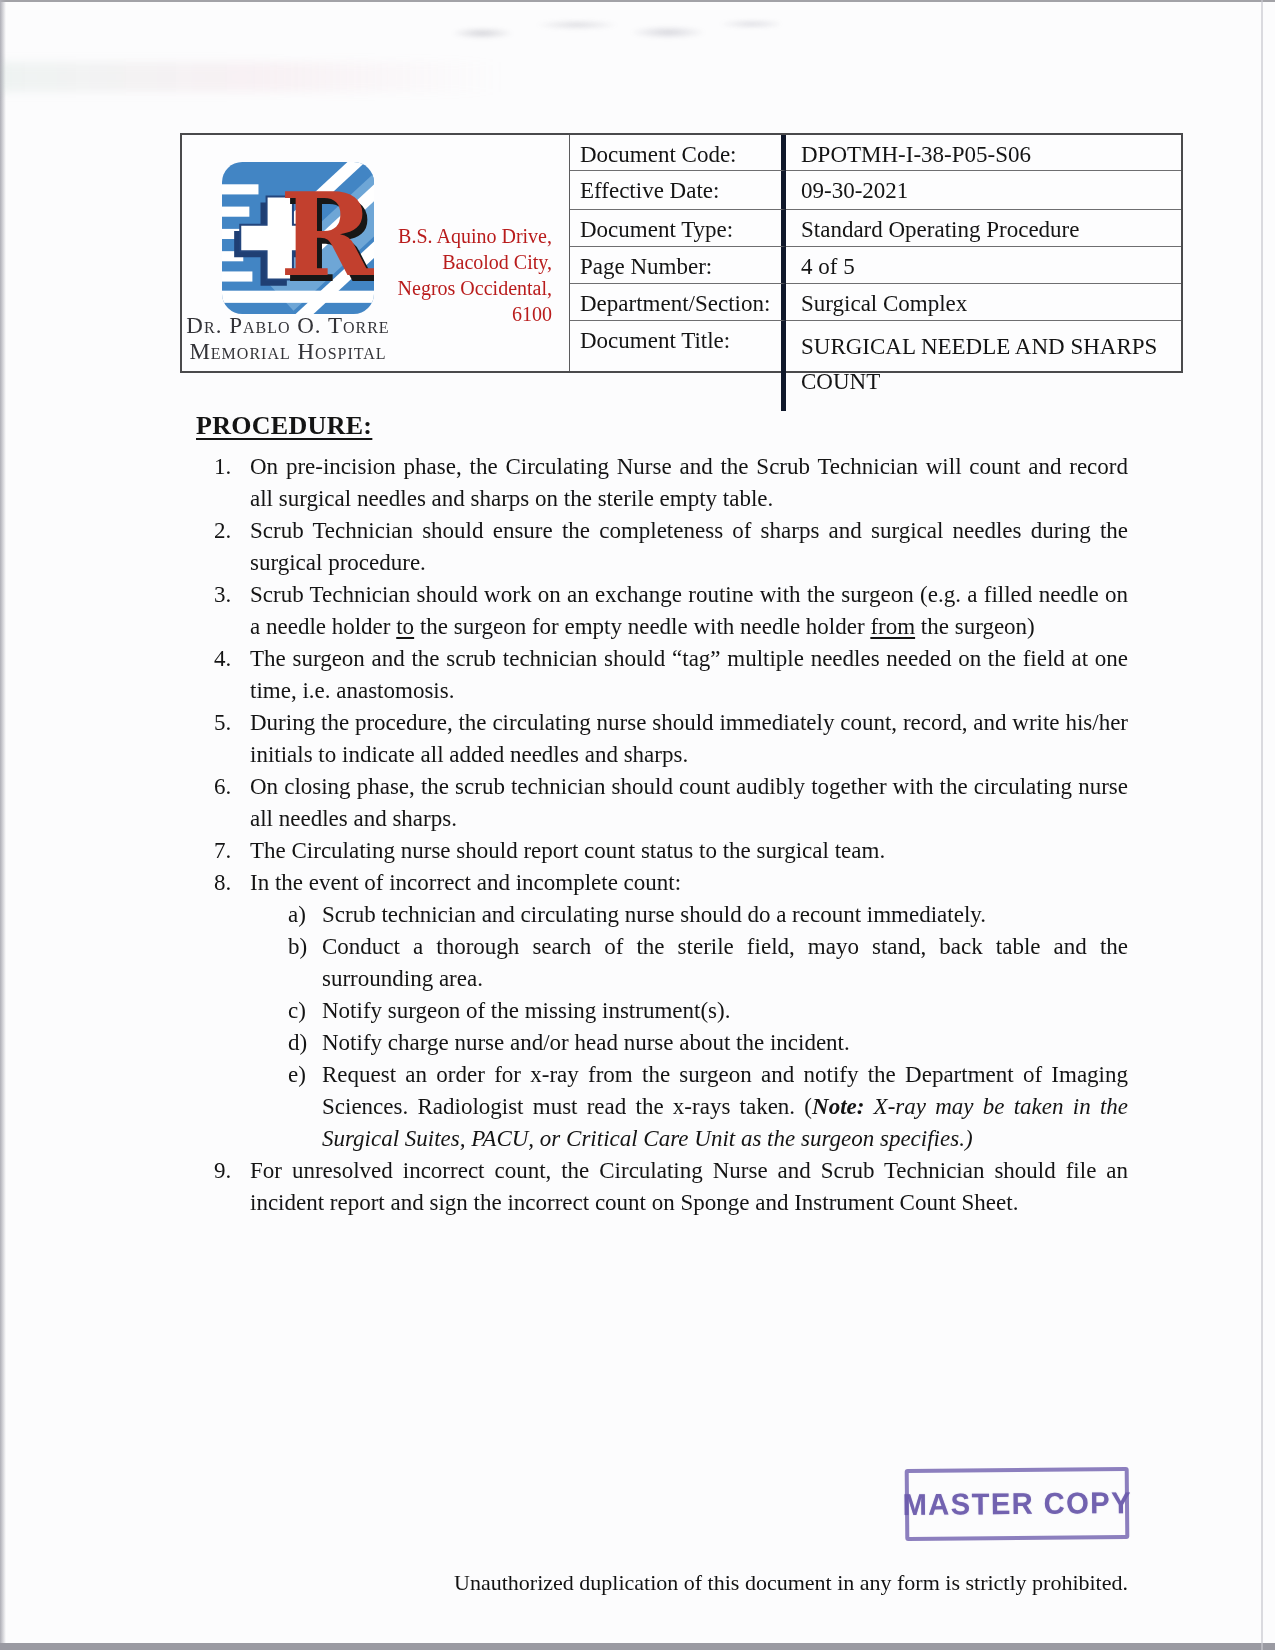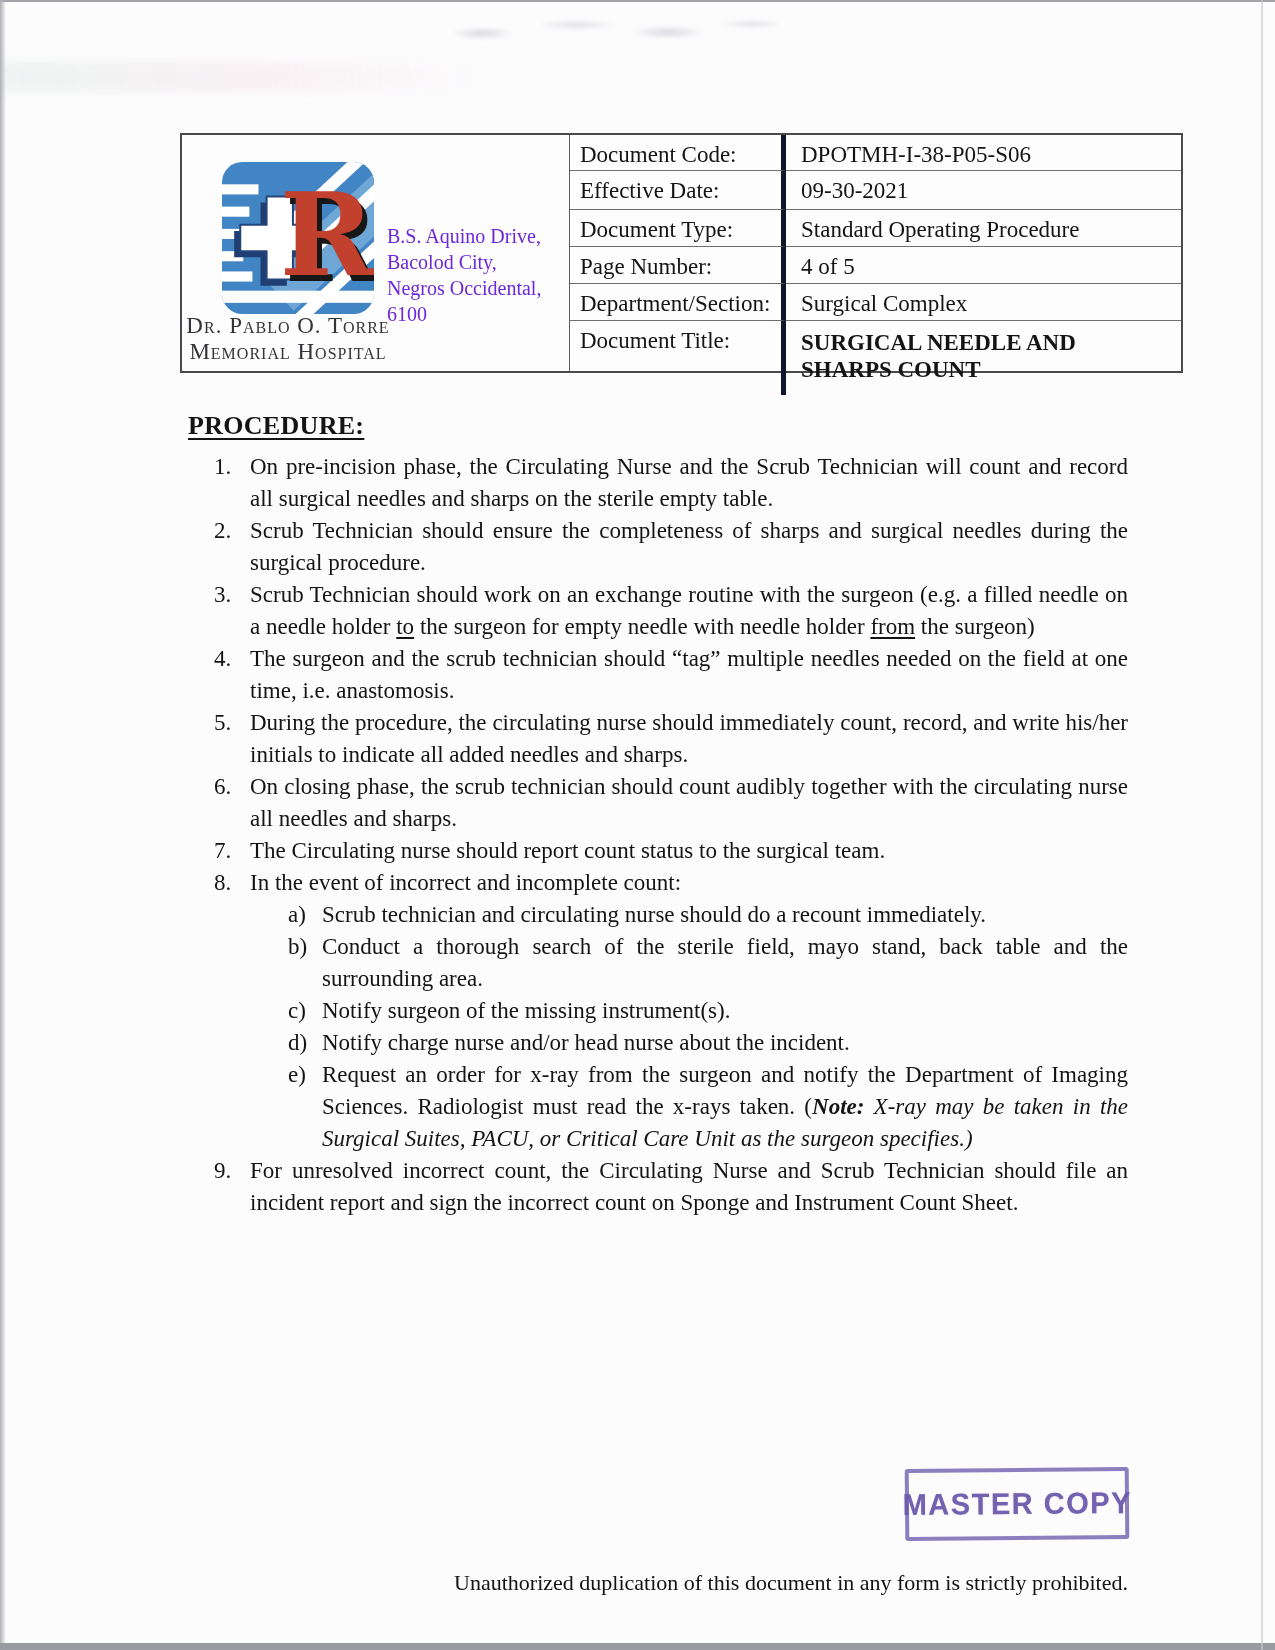"B.S. Aquino Drive," .hospital-address { color: #6d28d9 -> #b91c1c; text-align: left -> right }
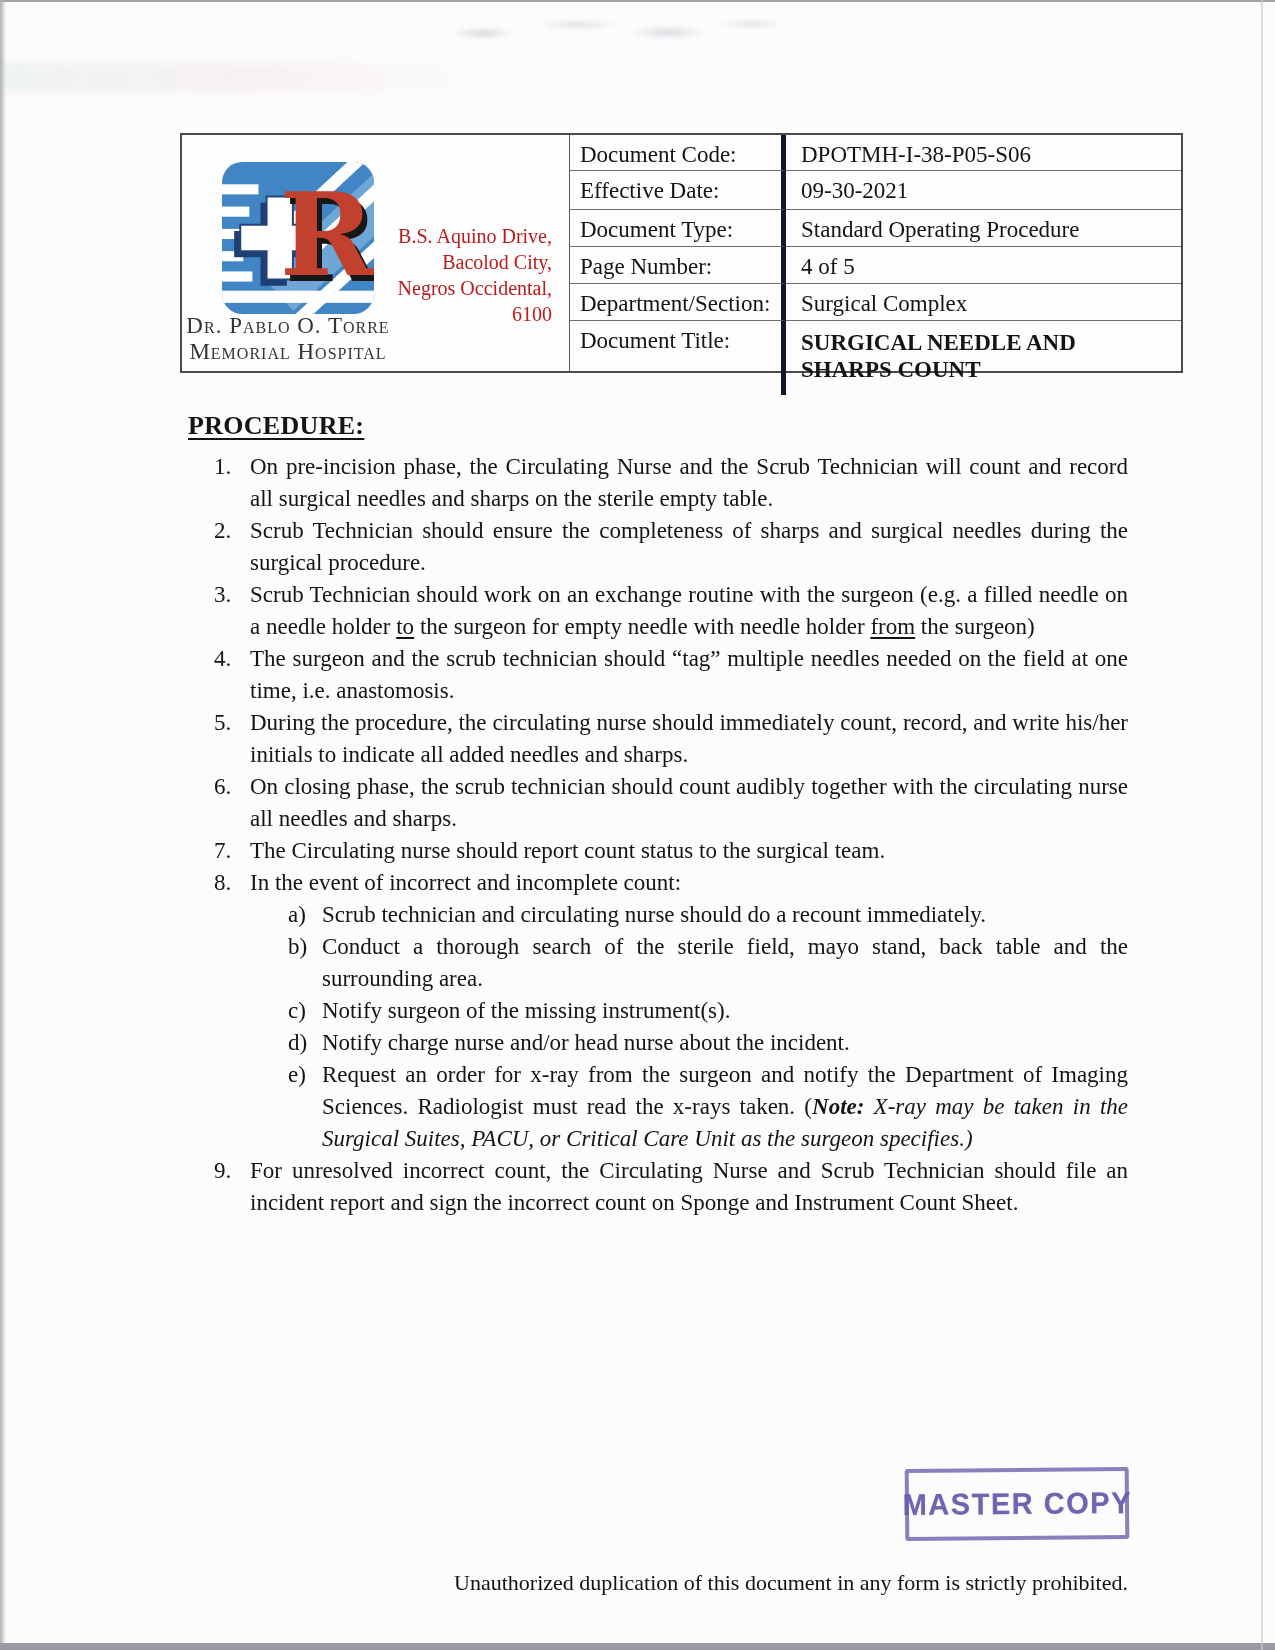"SURGICAL NEEDLE AND SHARPS COUNT" .cell.bold { font-weight: bold -> normal; line-height: 27px -> 35px }
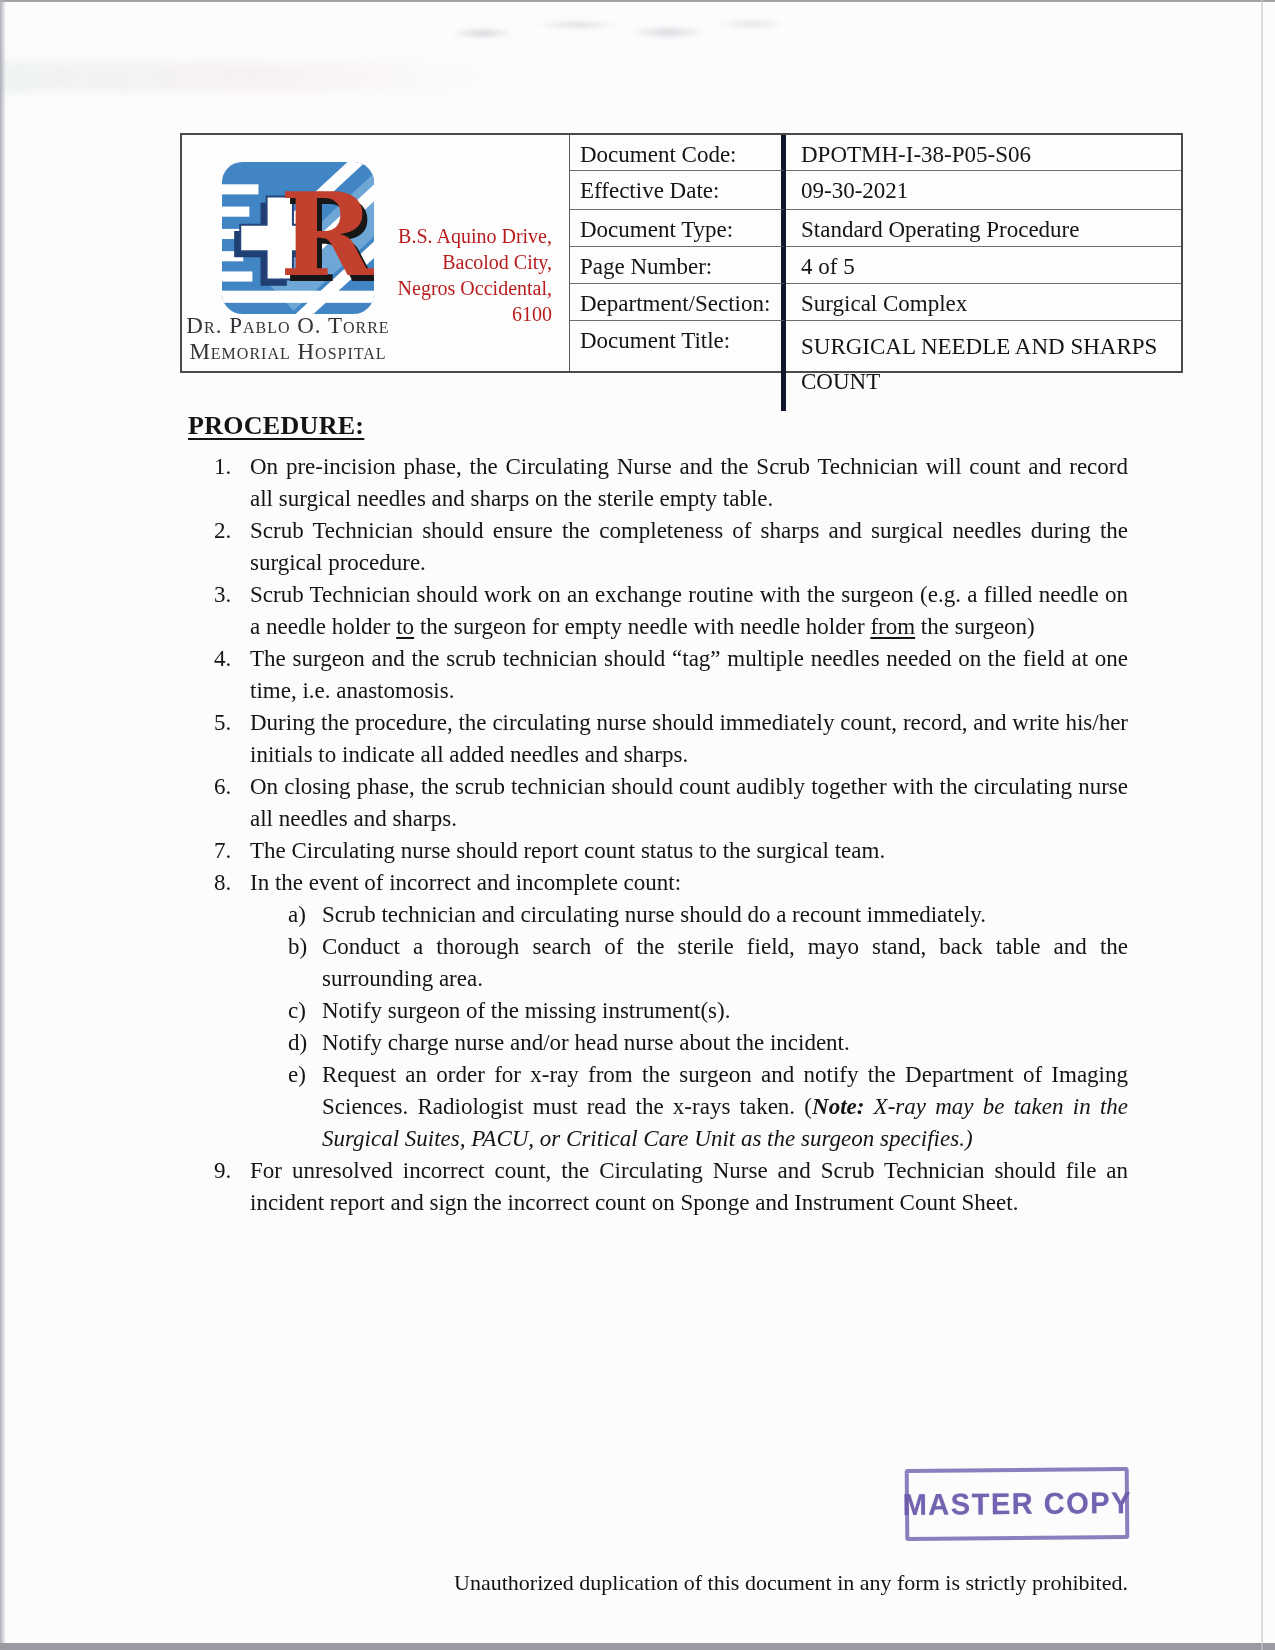"PROCEDURE:" .procedure-heading { margin: 0 0 10px 8px -> 0 0 10px 16px }
